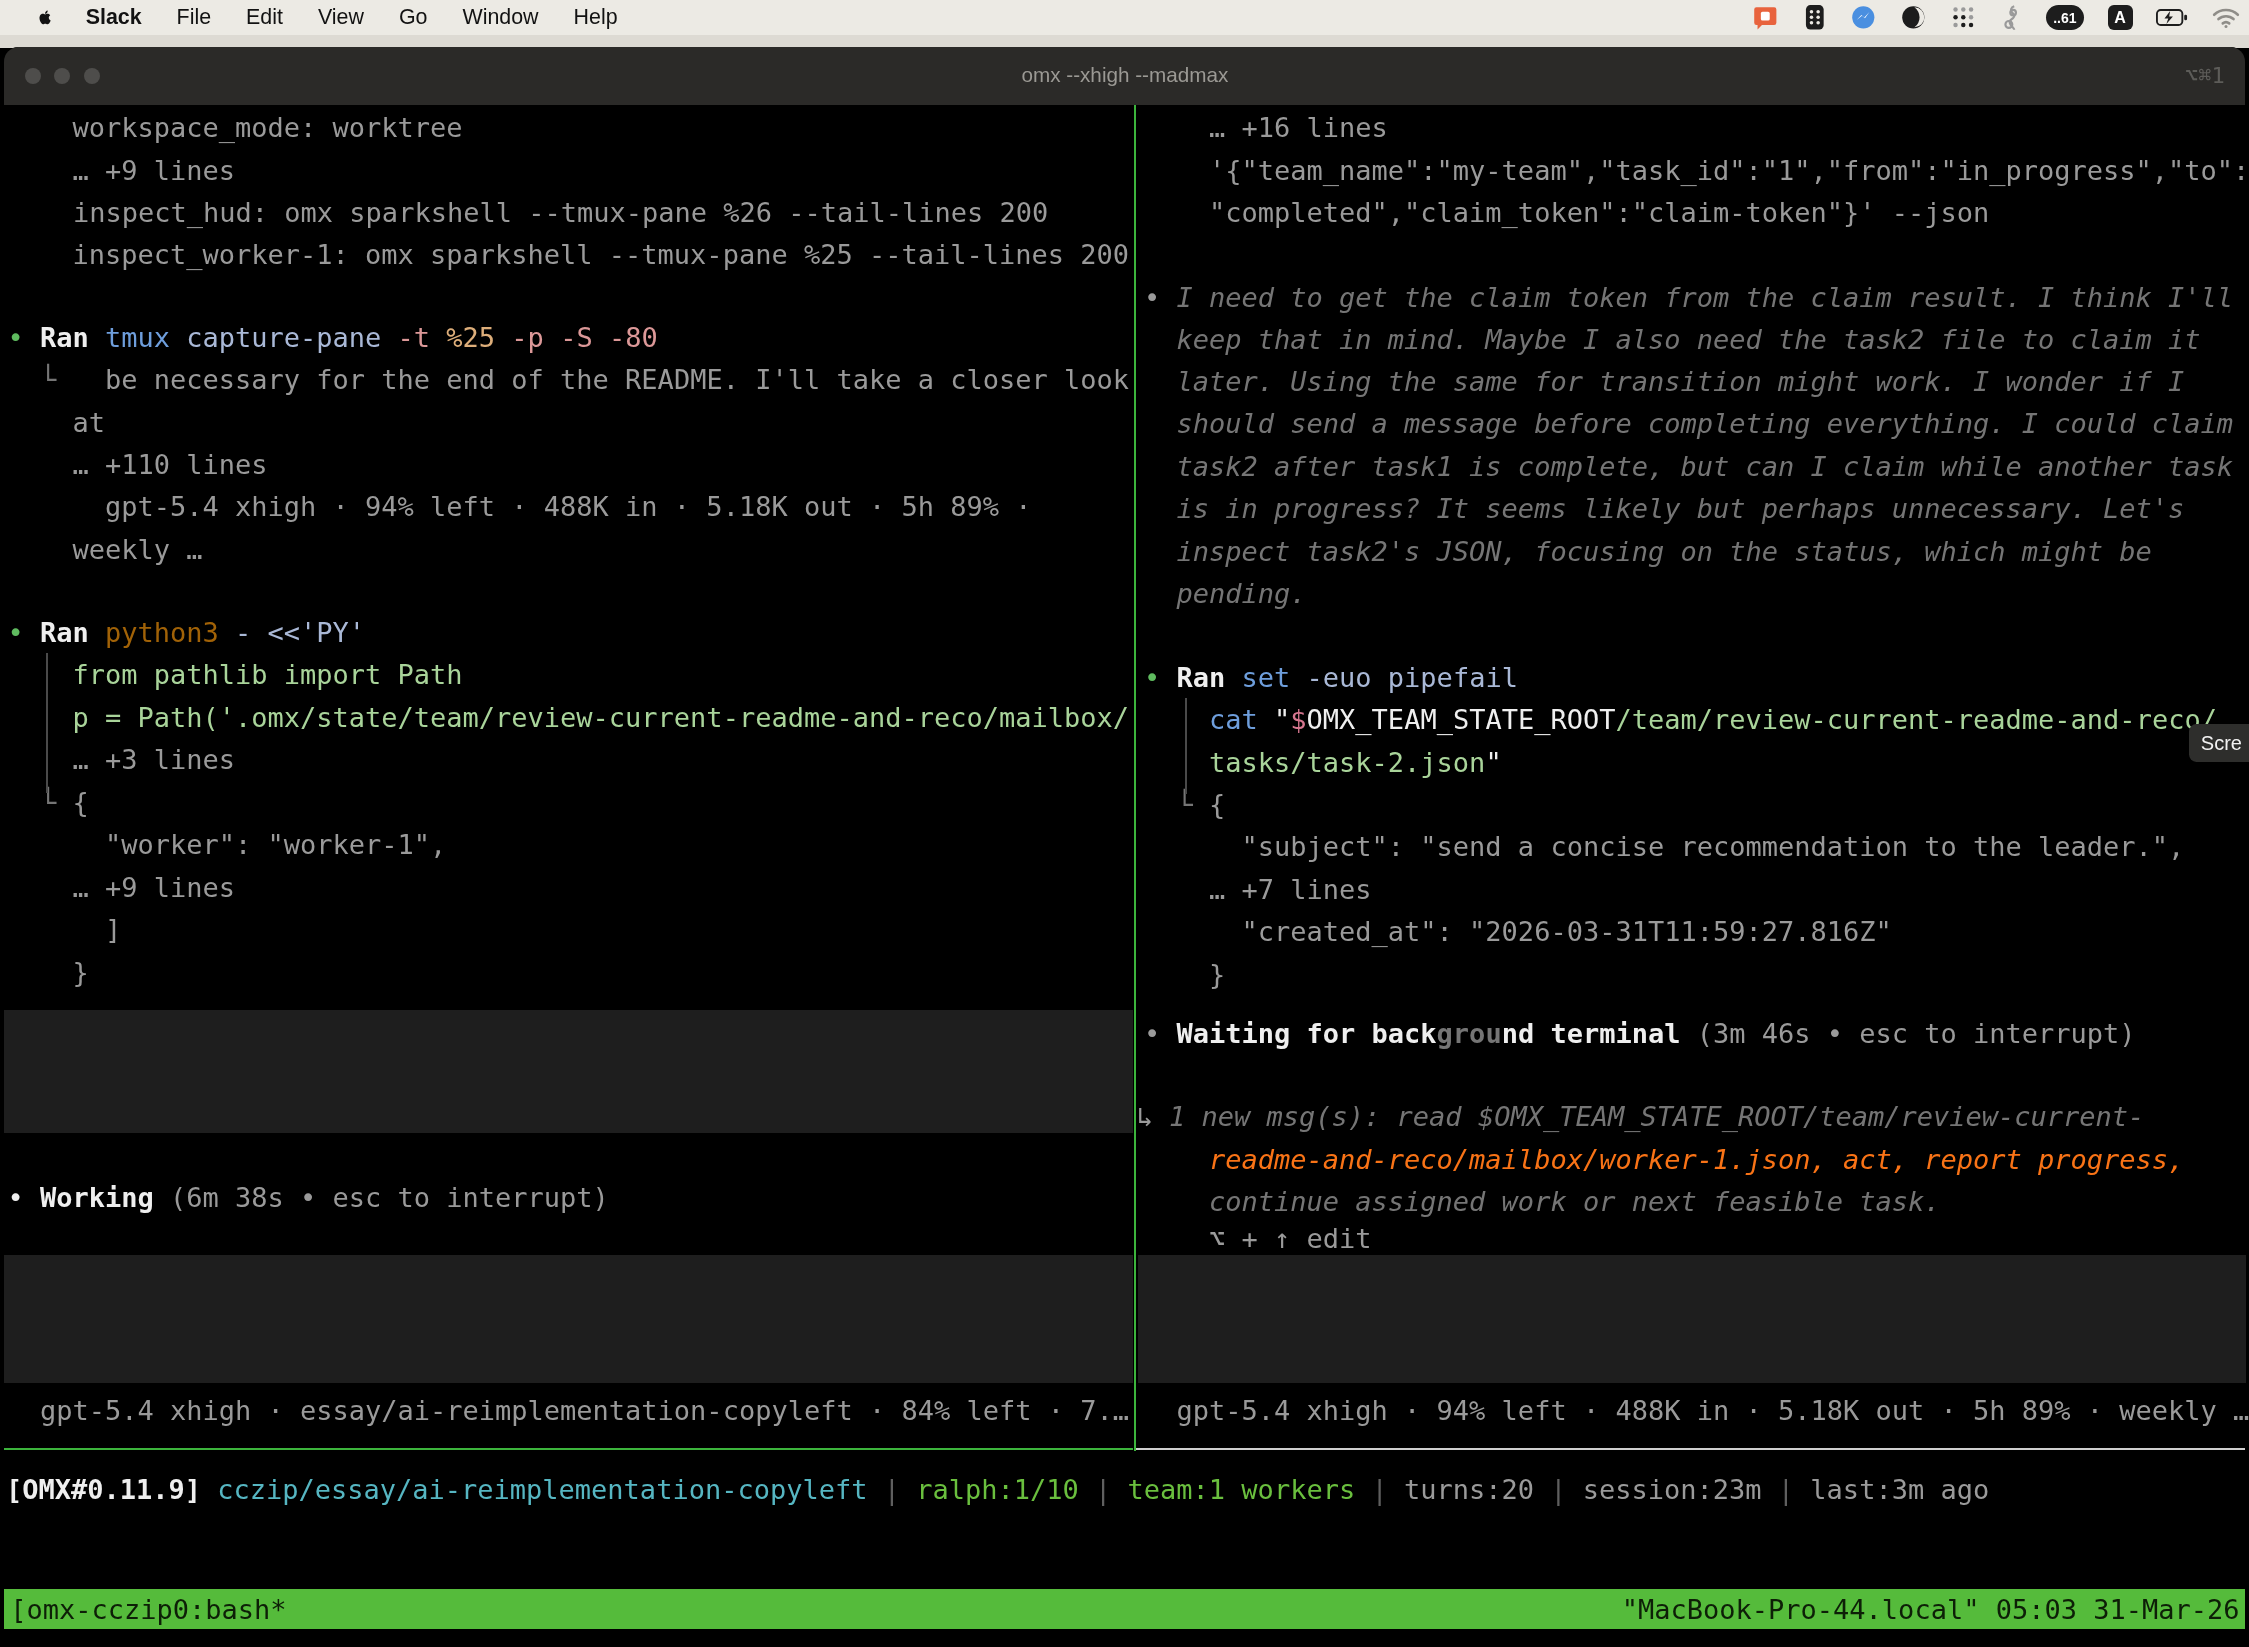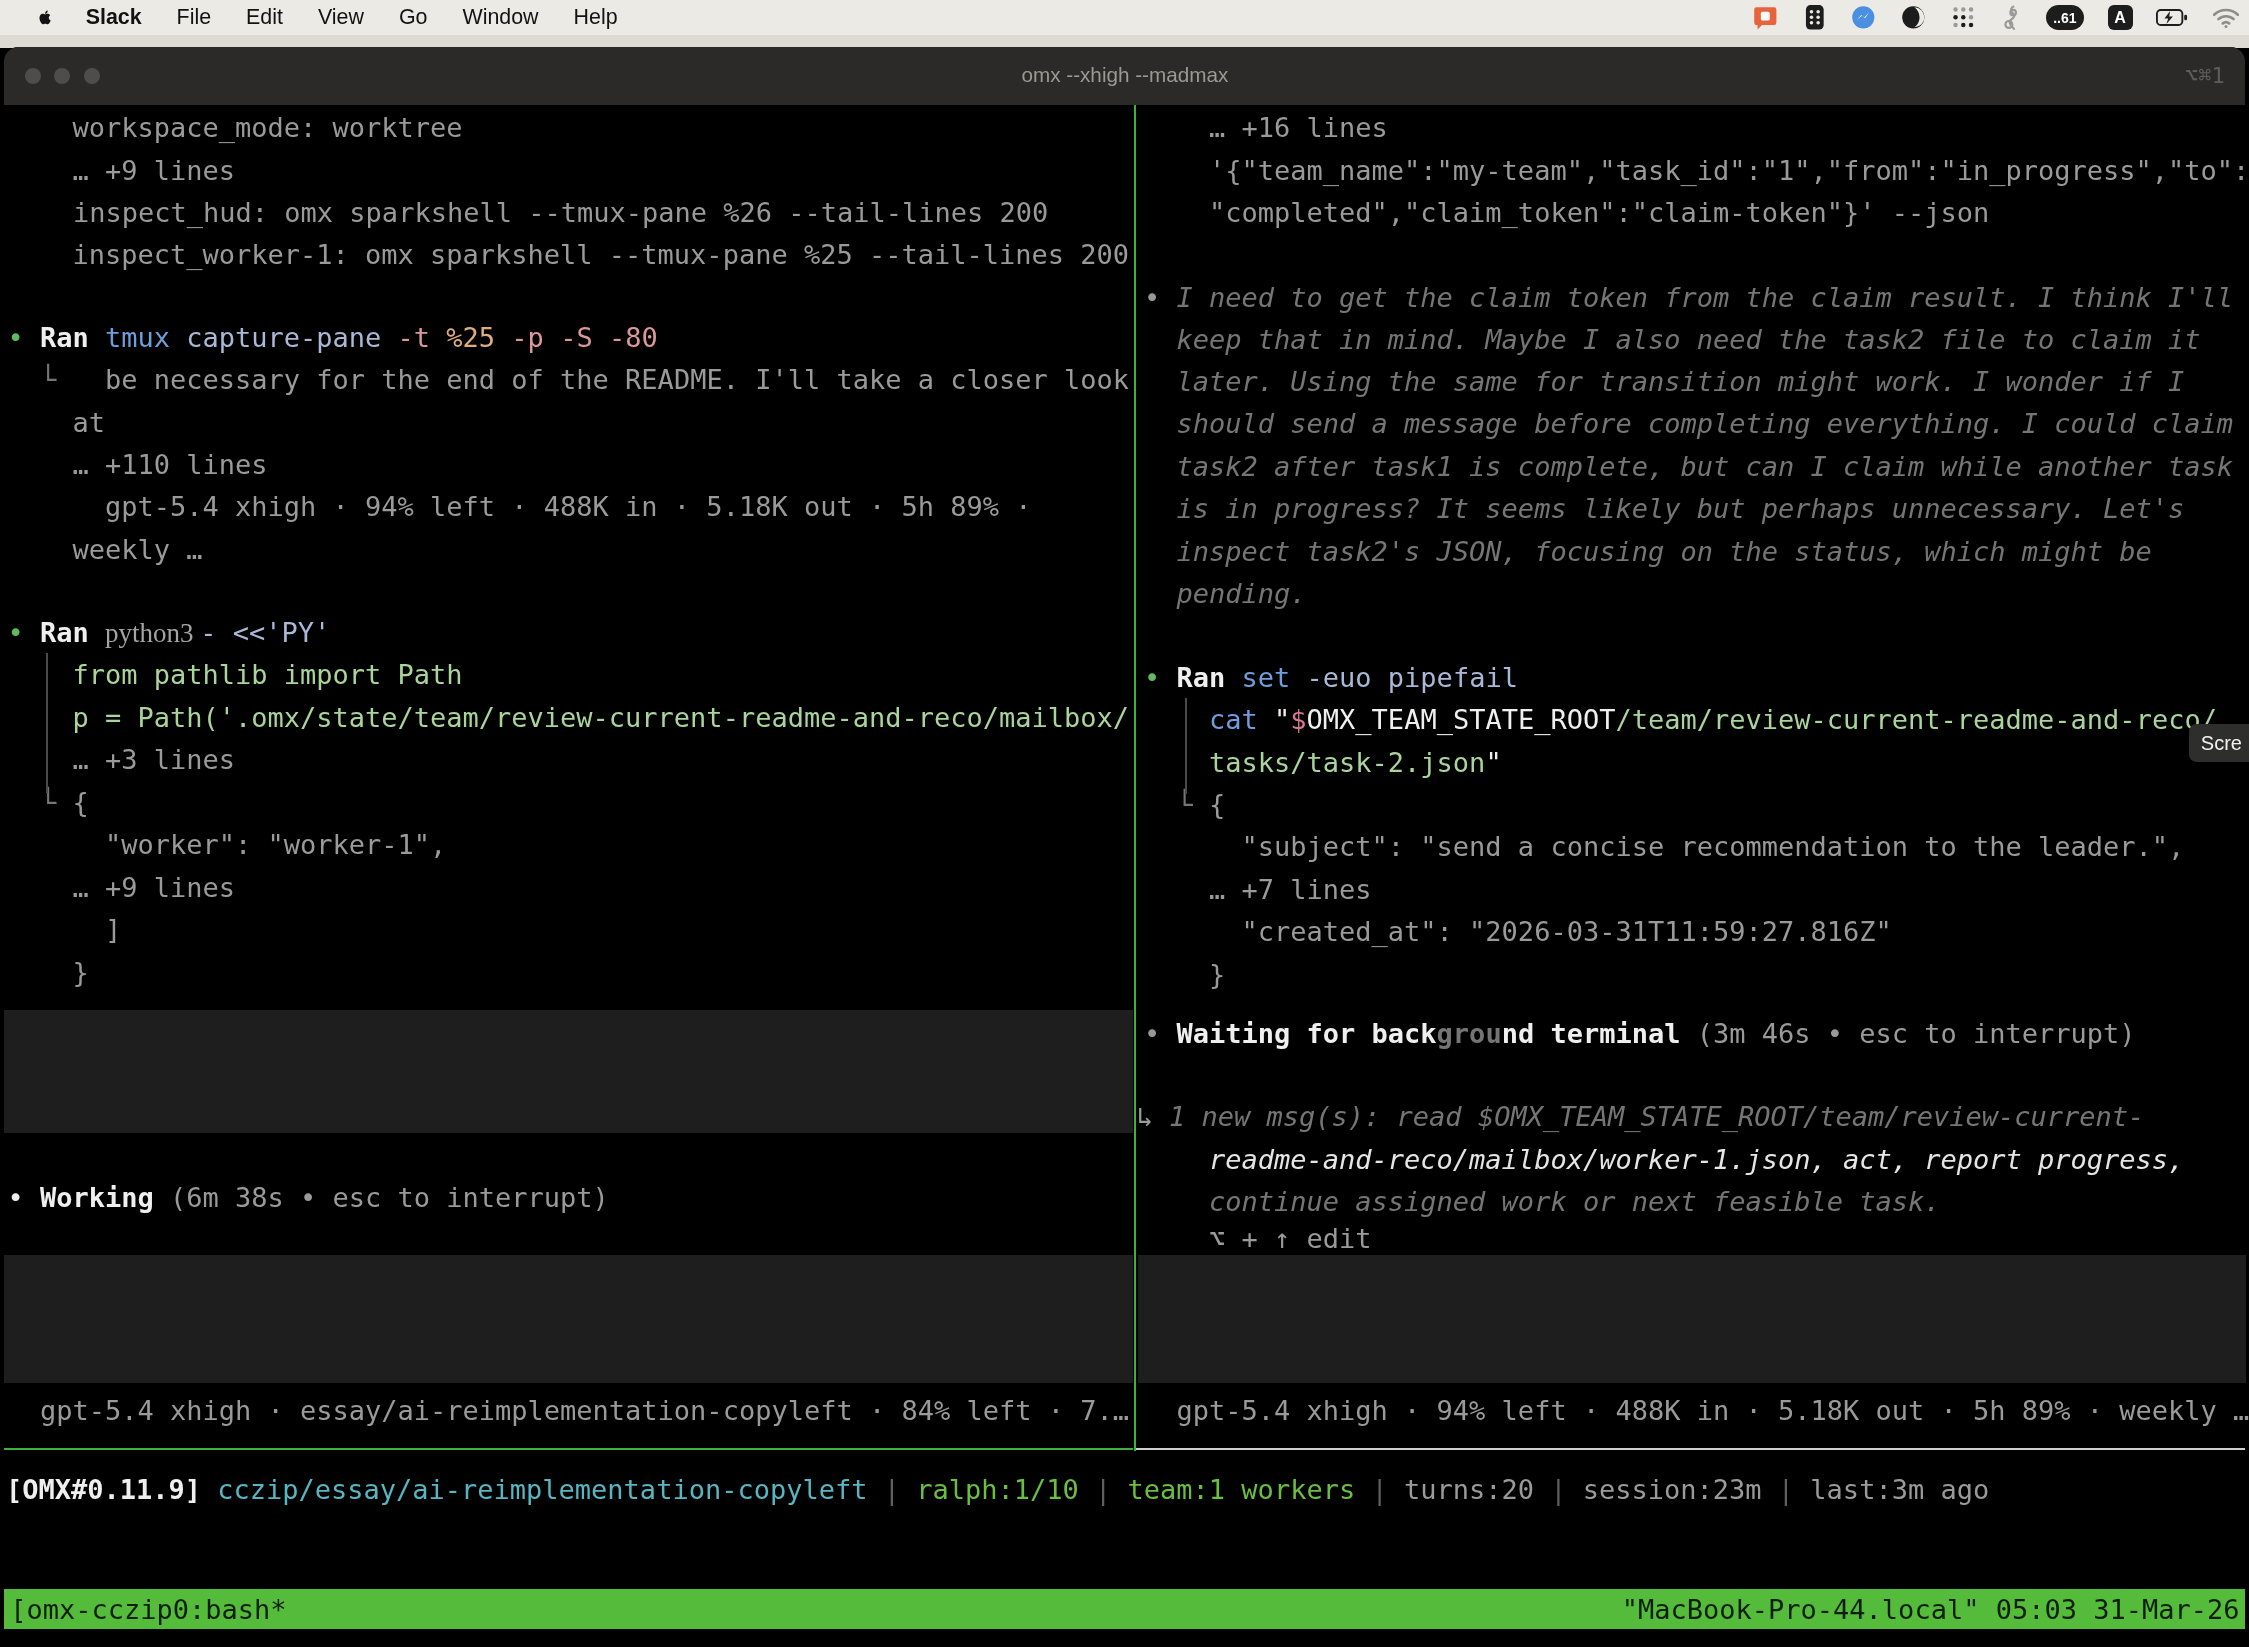"python3" span { color: #a3a3a3 -> #a16207; font-family: Liberation Serif, serif -> none }
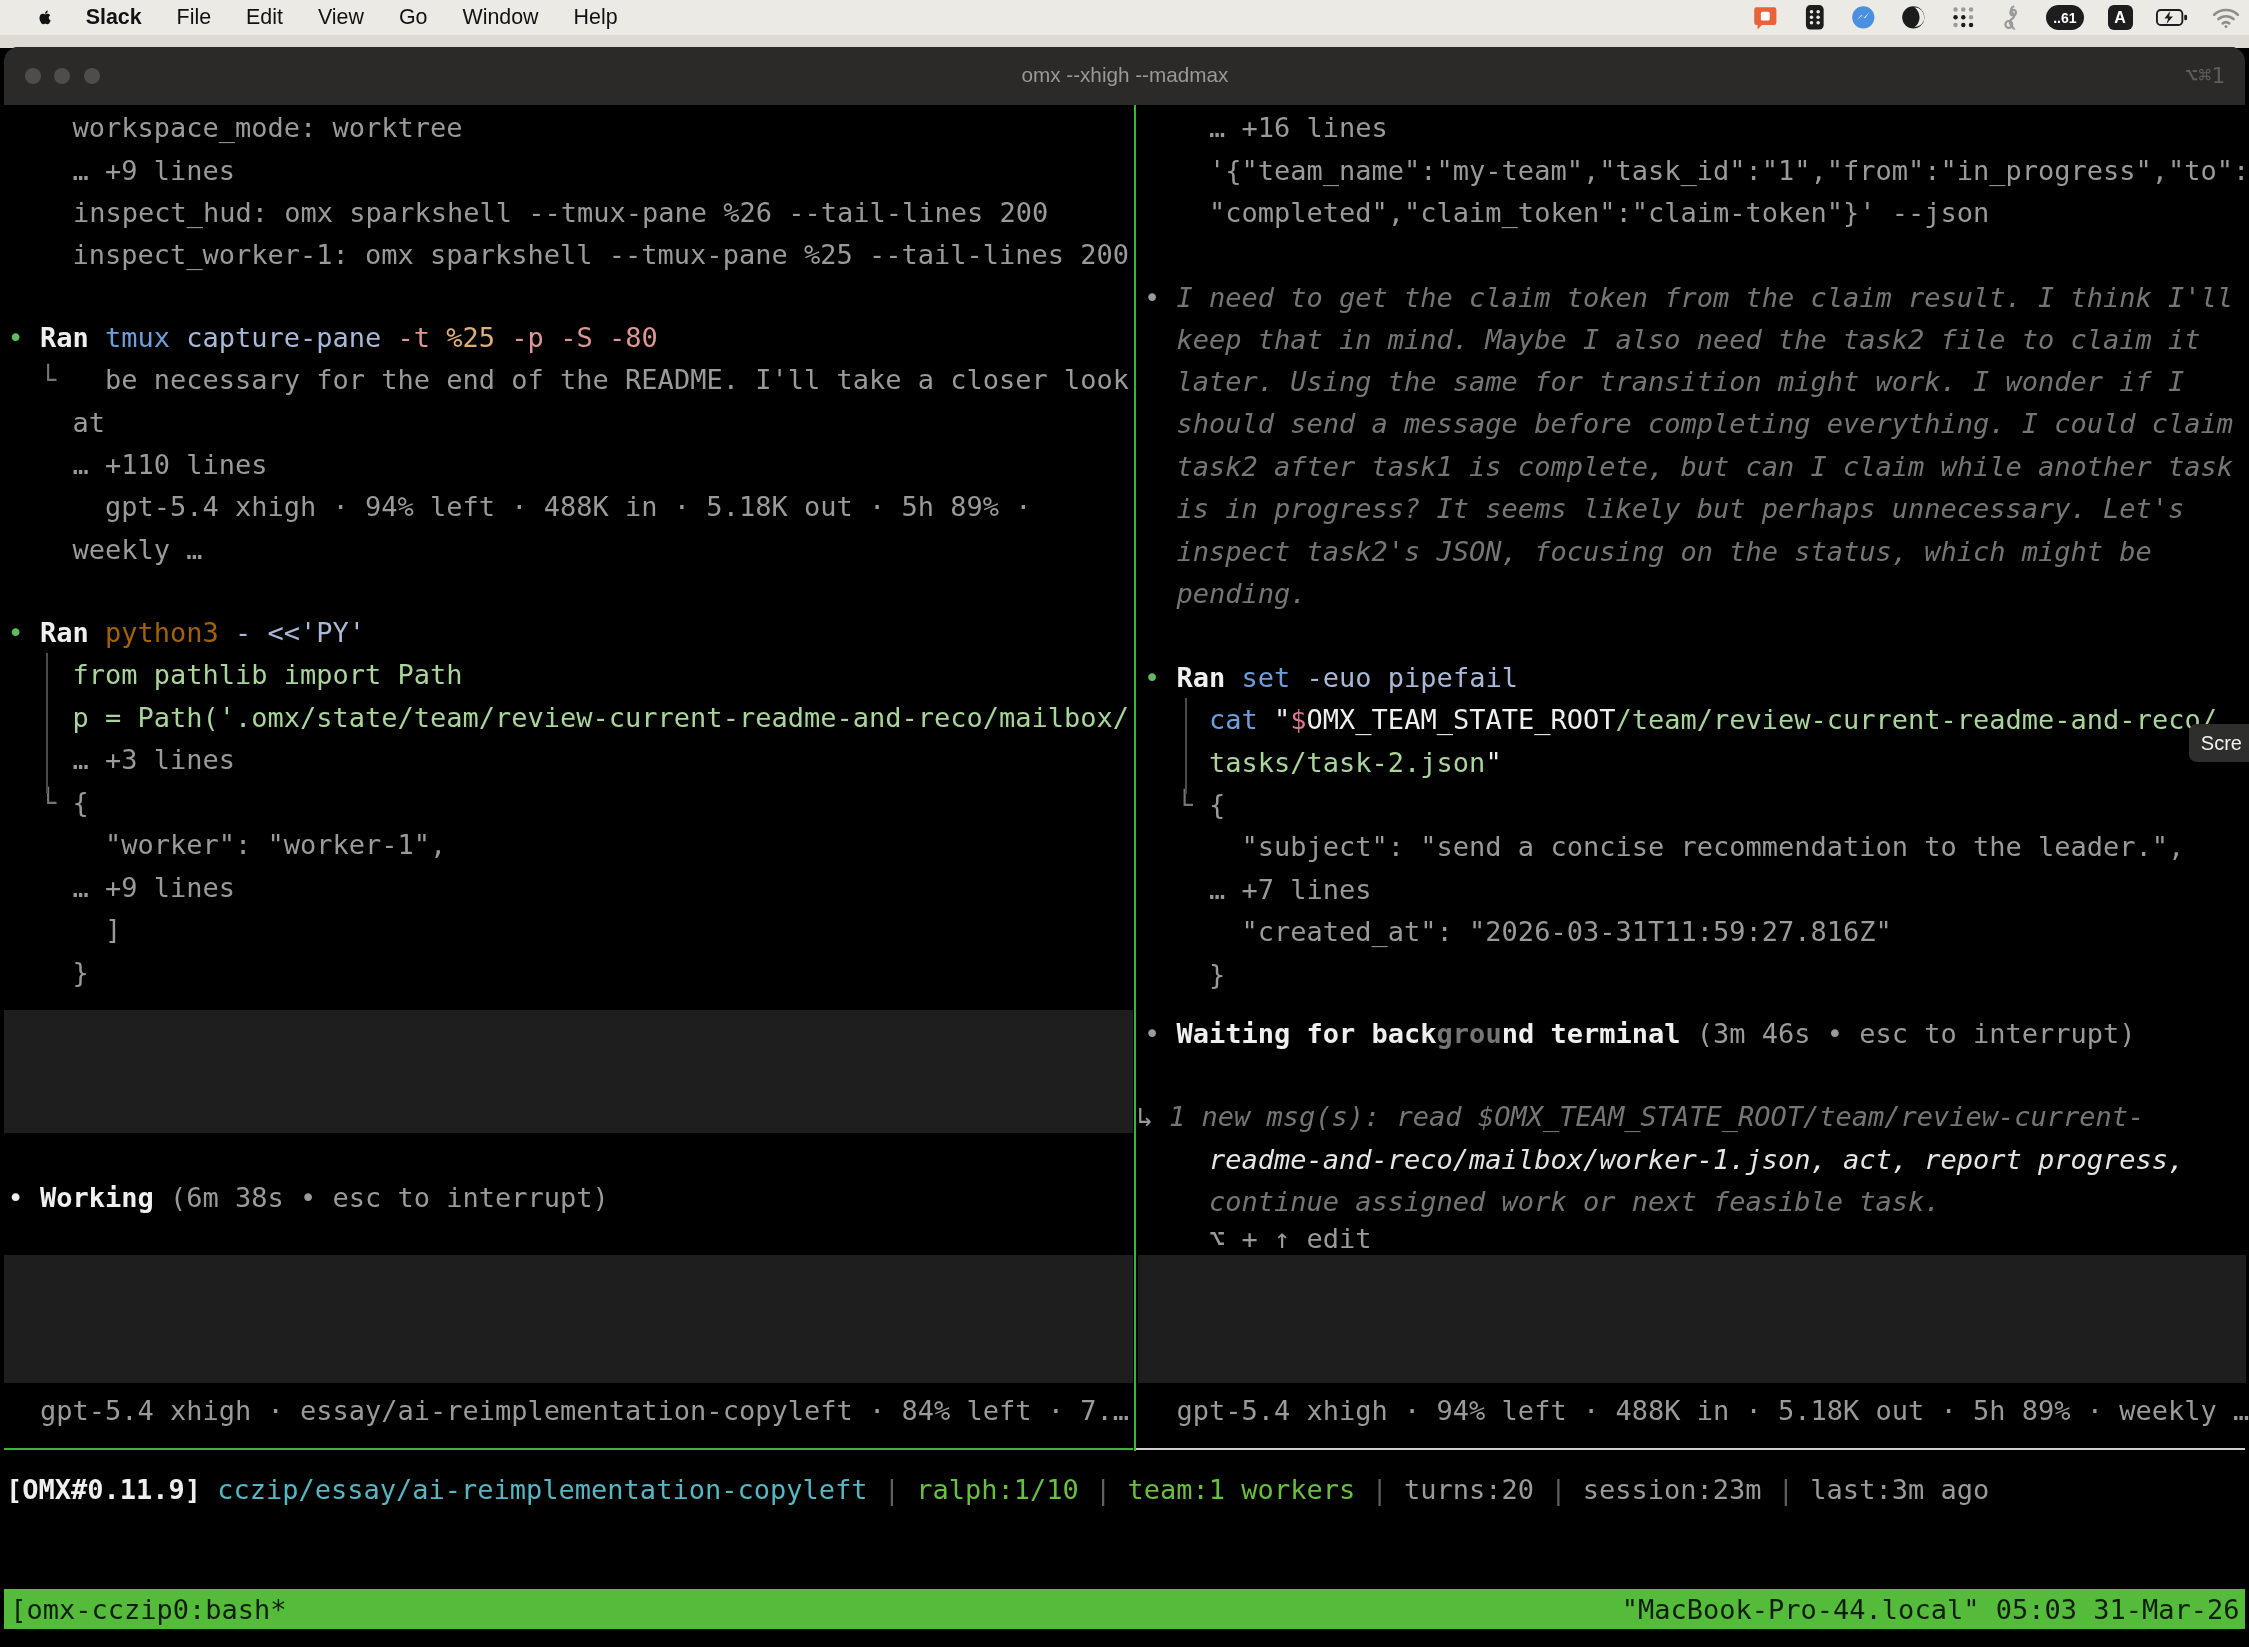"readme-and-reco/mailbox/worker-1.json," span { color: #e5e5e5 -> #f97316 }
